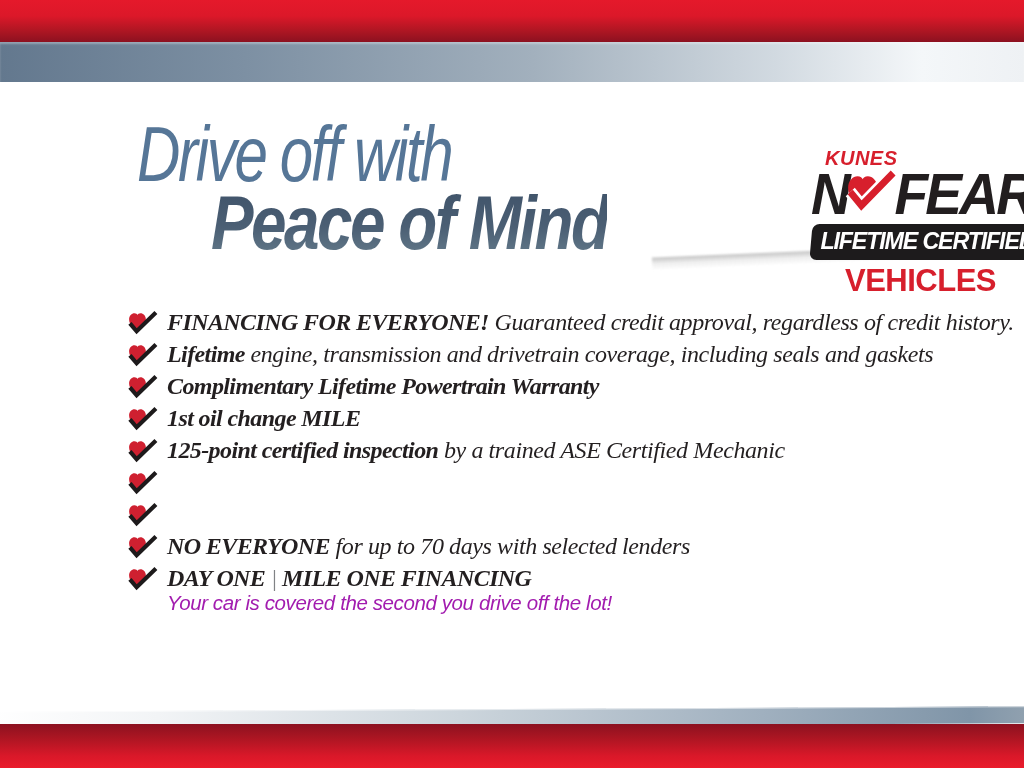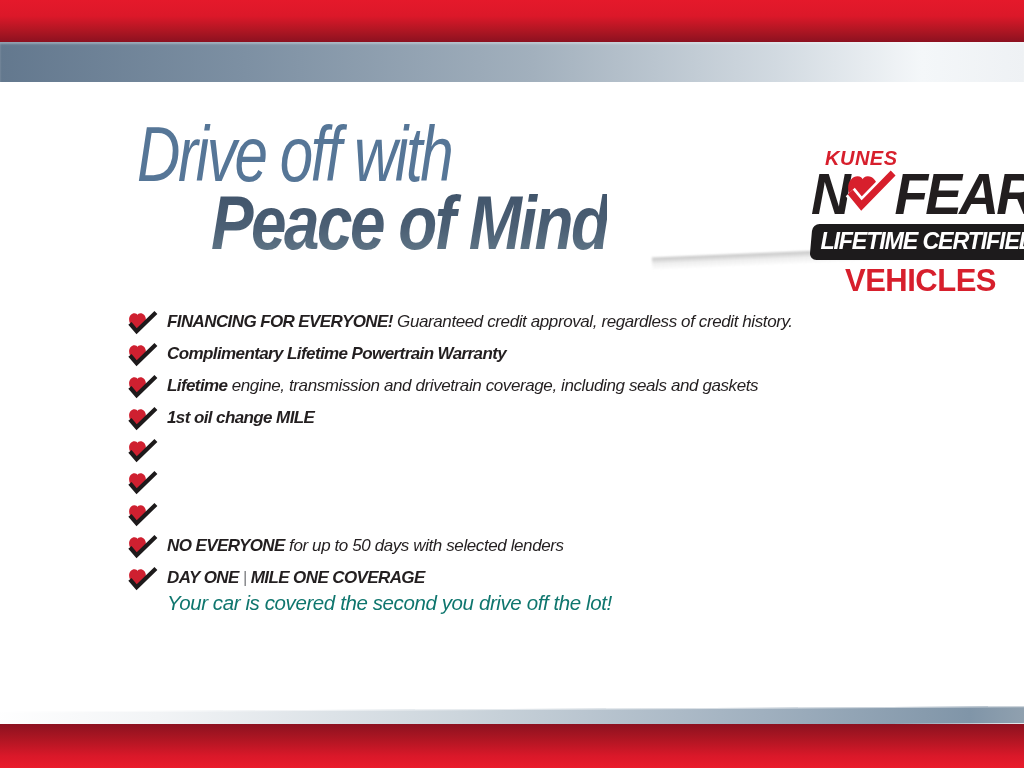"FINANCING FOR EVERYONE! Guaranteed" .row-text { font-family: none -> Liberation Serif, serif; font-size: 17px -> 24px }
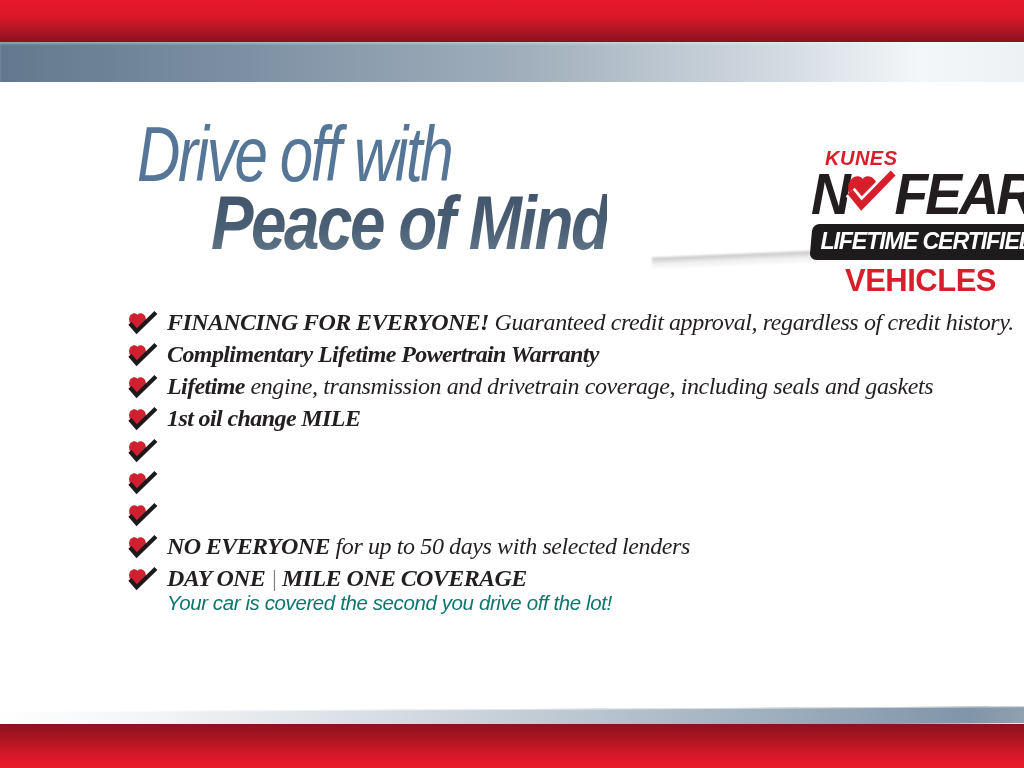"Complimentary Lifetime Powertrain" div.row { order: before "Lifetime engine, transmission and" -> after "Lifetime engine, transmission and" }
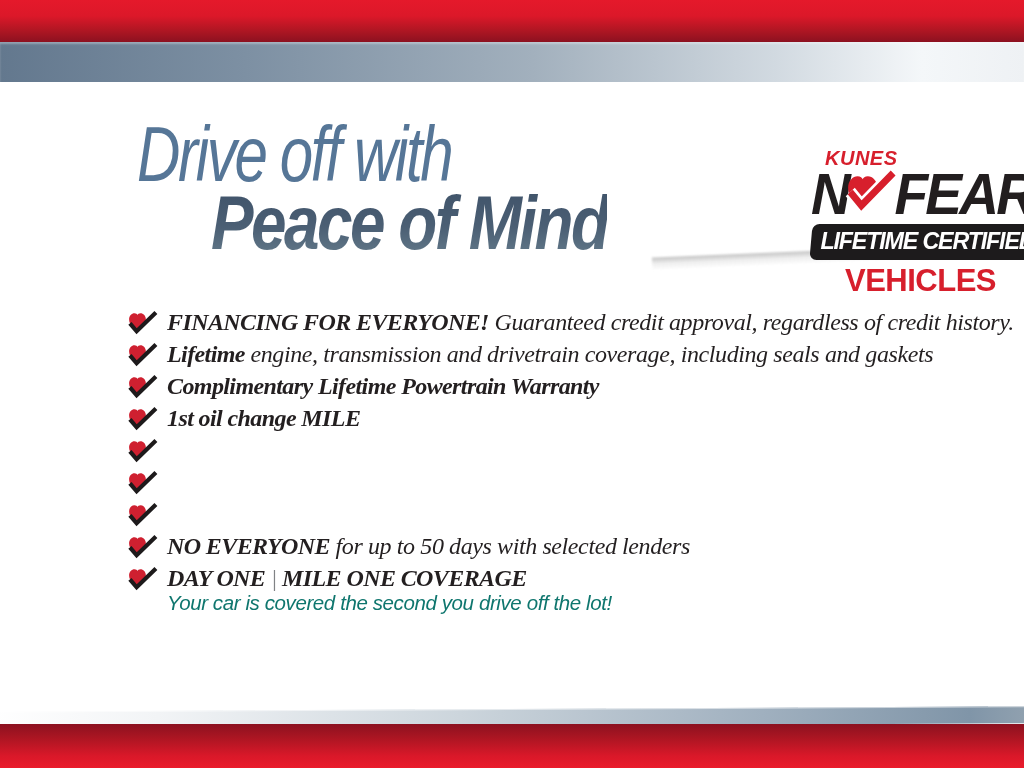"125-point certified inspection by a" span.row-text { html: none -> <span><b>125-point certified inspection</b><span></span><b></b><span> by a trained ASE Certified Mechanic</span></span> }
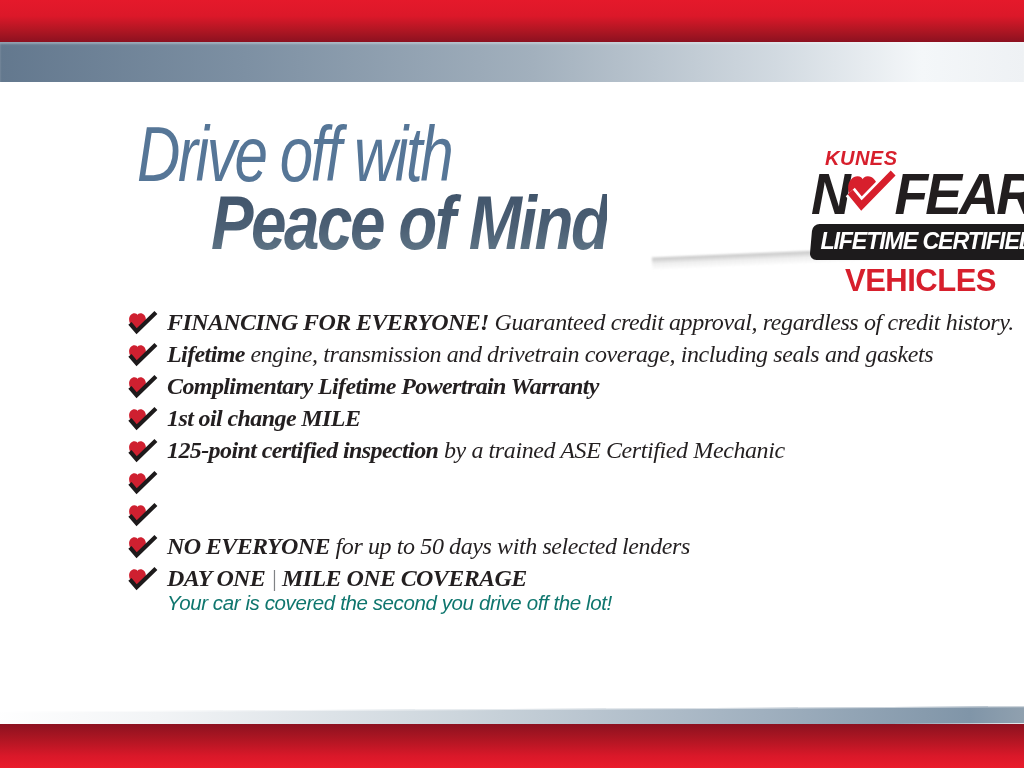"for up to 50 days" span.reg { text: 50 -> 70 }
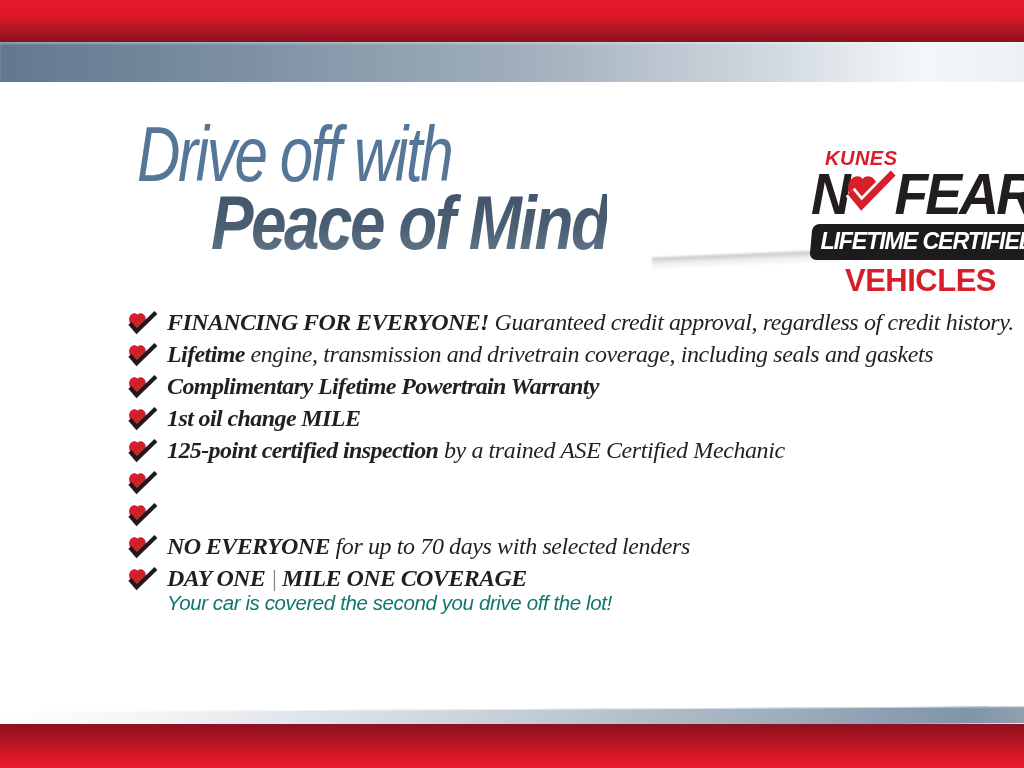"MILE ONE COVERAGE" b { text: COVERAGE -> FINANCING }
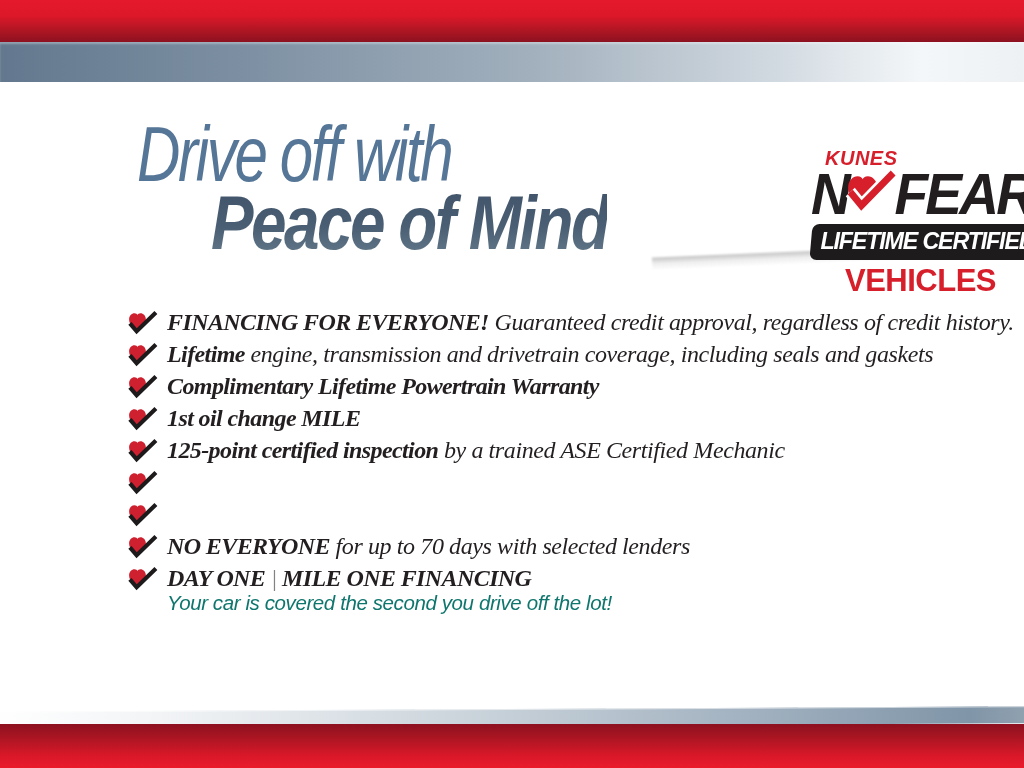"Your car is covered the" .sub { color: #0f766e -> #a21caf }
